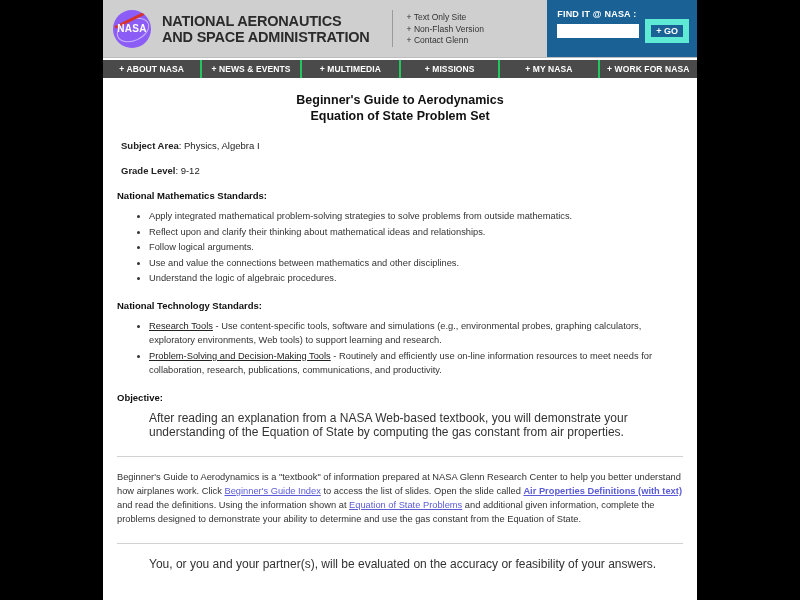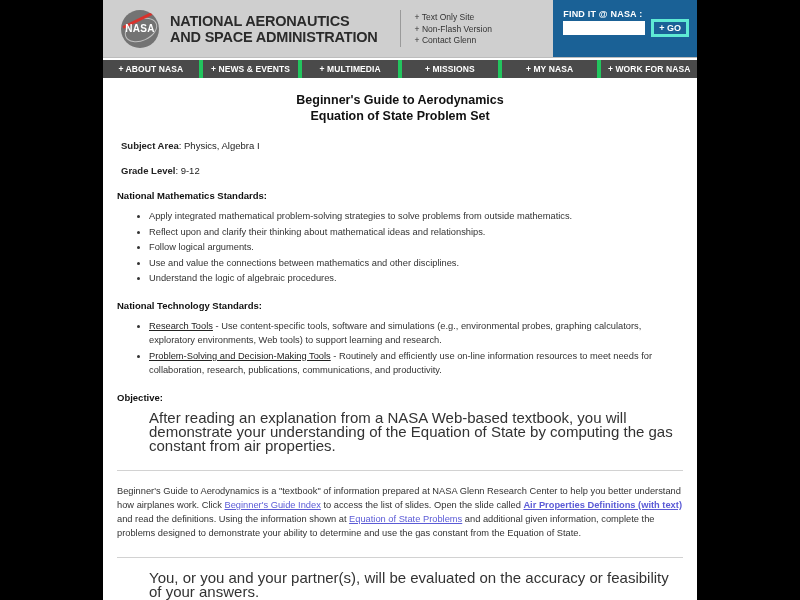"NASA" .meatball { background: #737373 -> #8b5cf6; margin-left: 8px -> none }
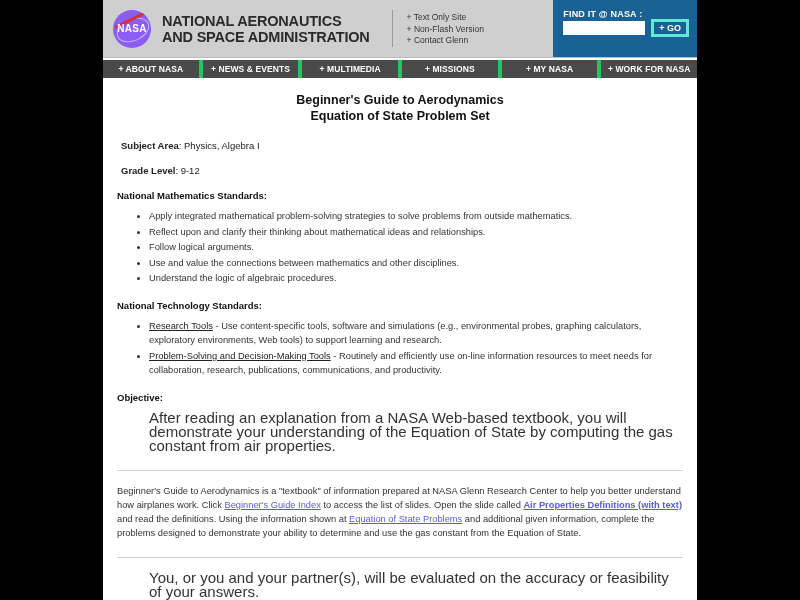"+ GO" .go-btn { border: 3px solid #5eead4 -> 6px solid #5eead4 }
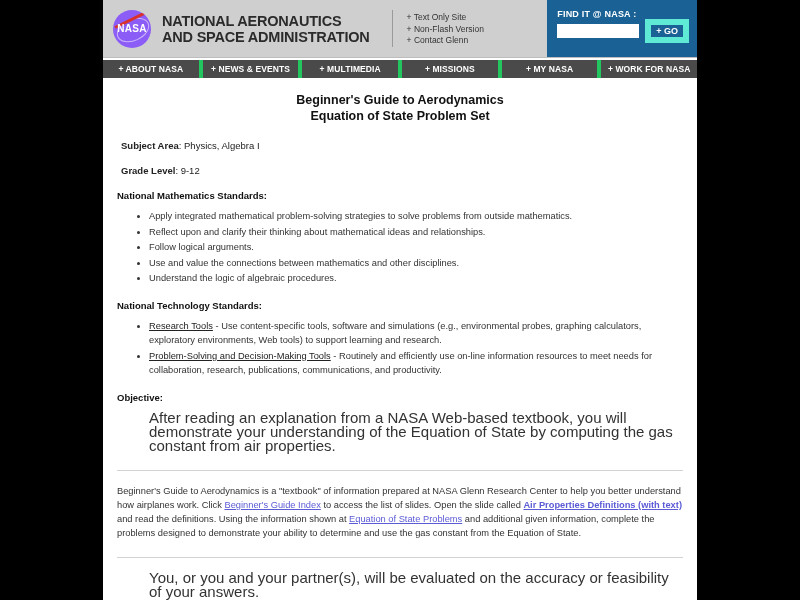"+ ABOUT NASA" .nav-item { border-right: 4px solid #22c55e -> 2px solid #22c55e }
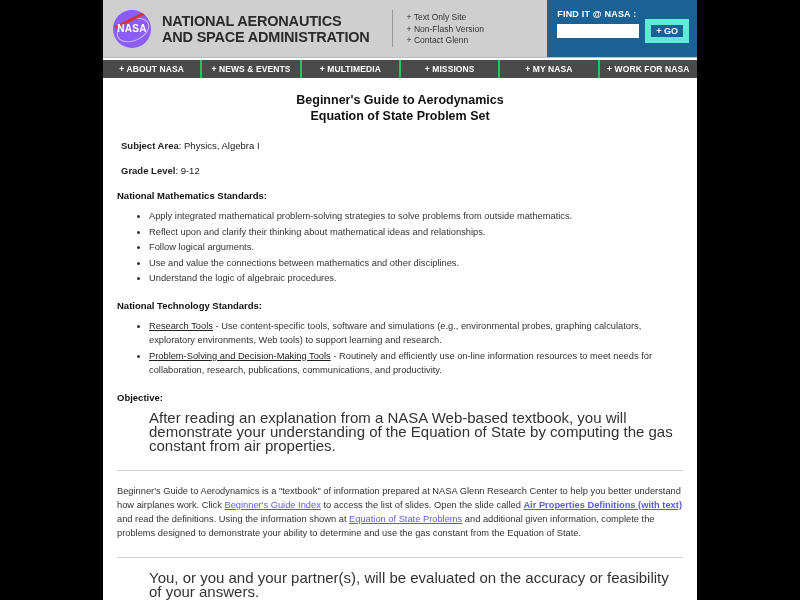"After reading an explanation from" .indent-para { font-size: 15px -> 12px }
